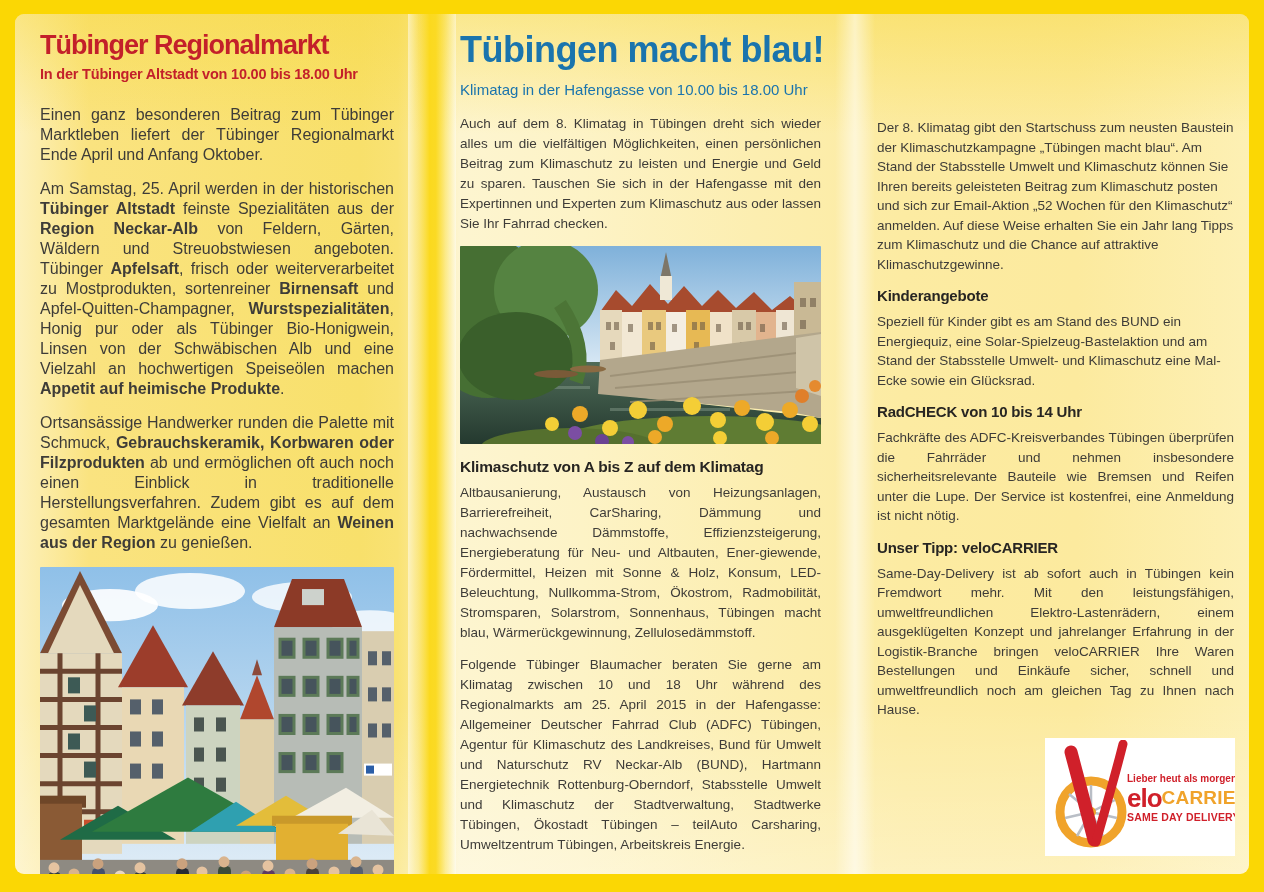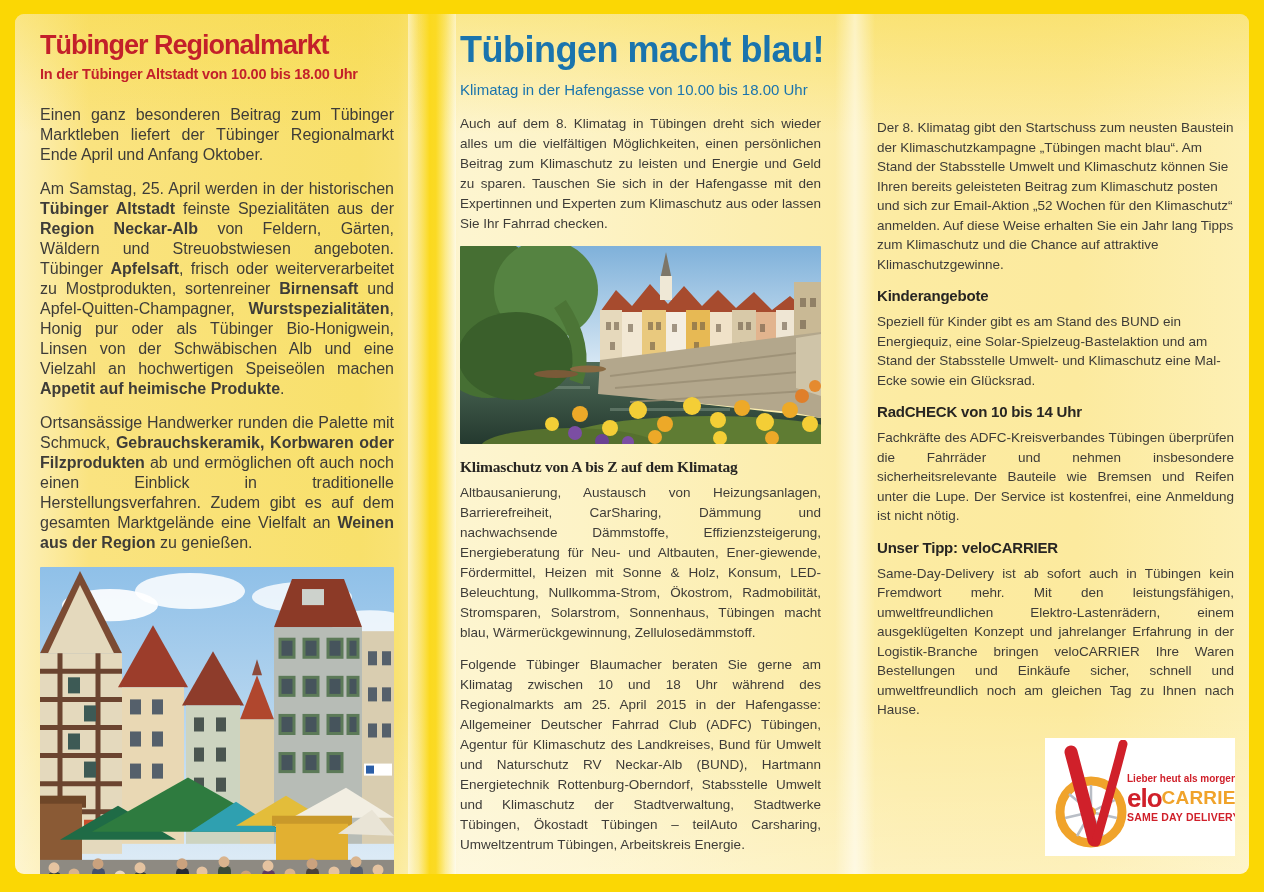"Klimaschutz von A bis Z" .col-mid h3.section { font-family: Liberation Serif, serif -> none }
